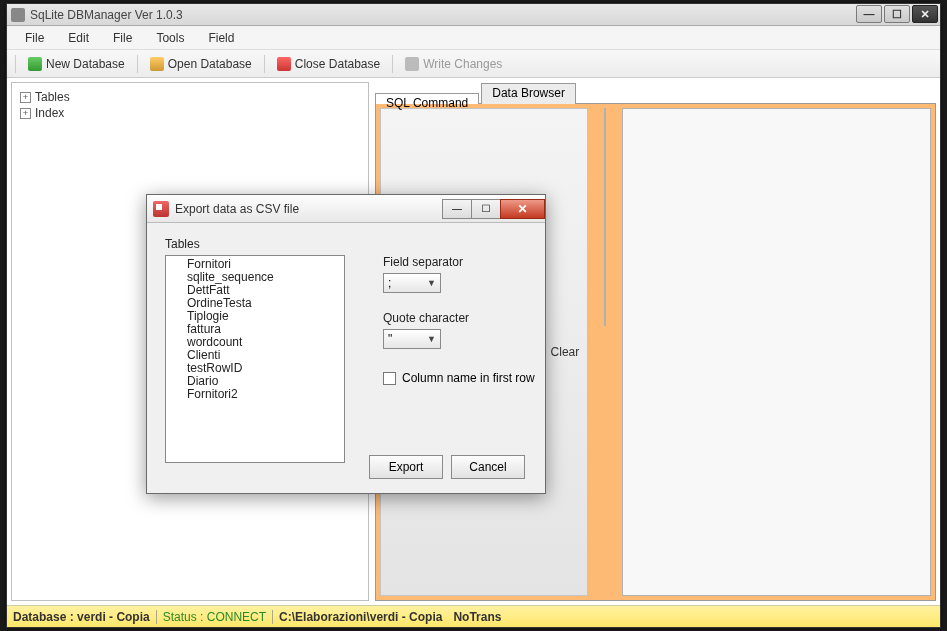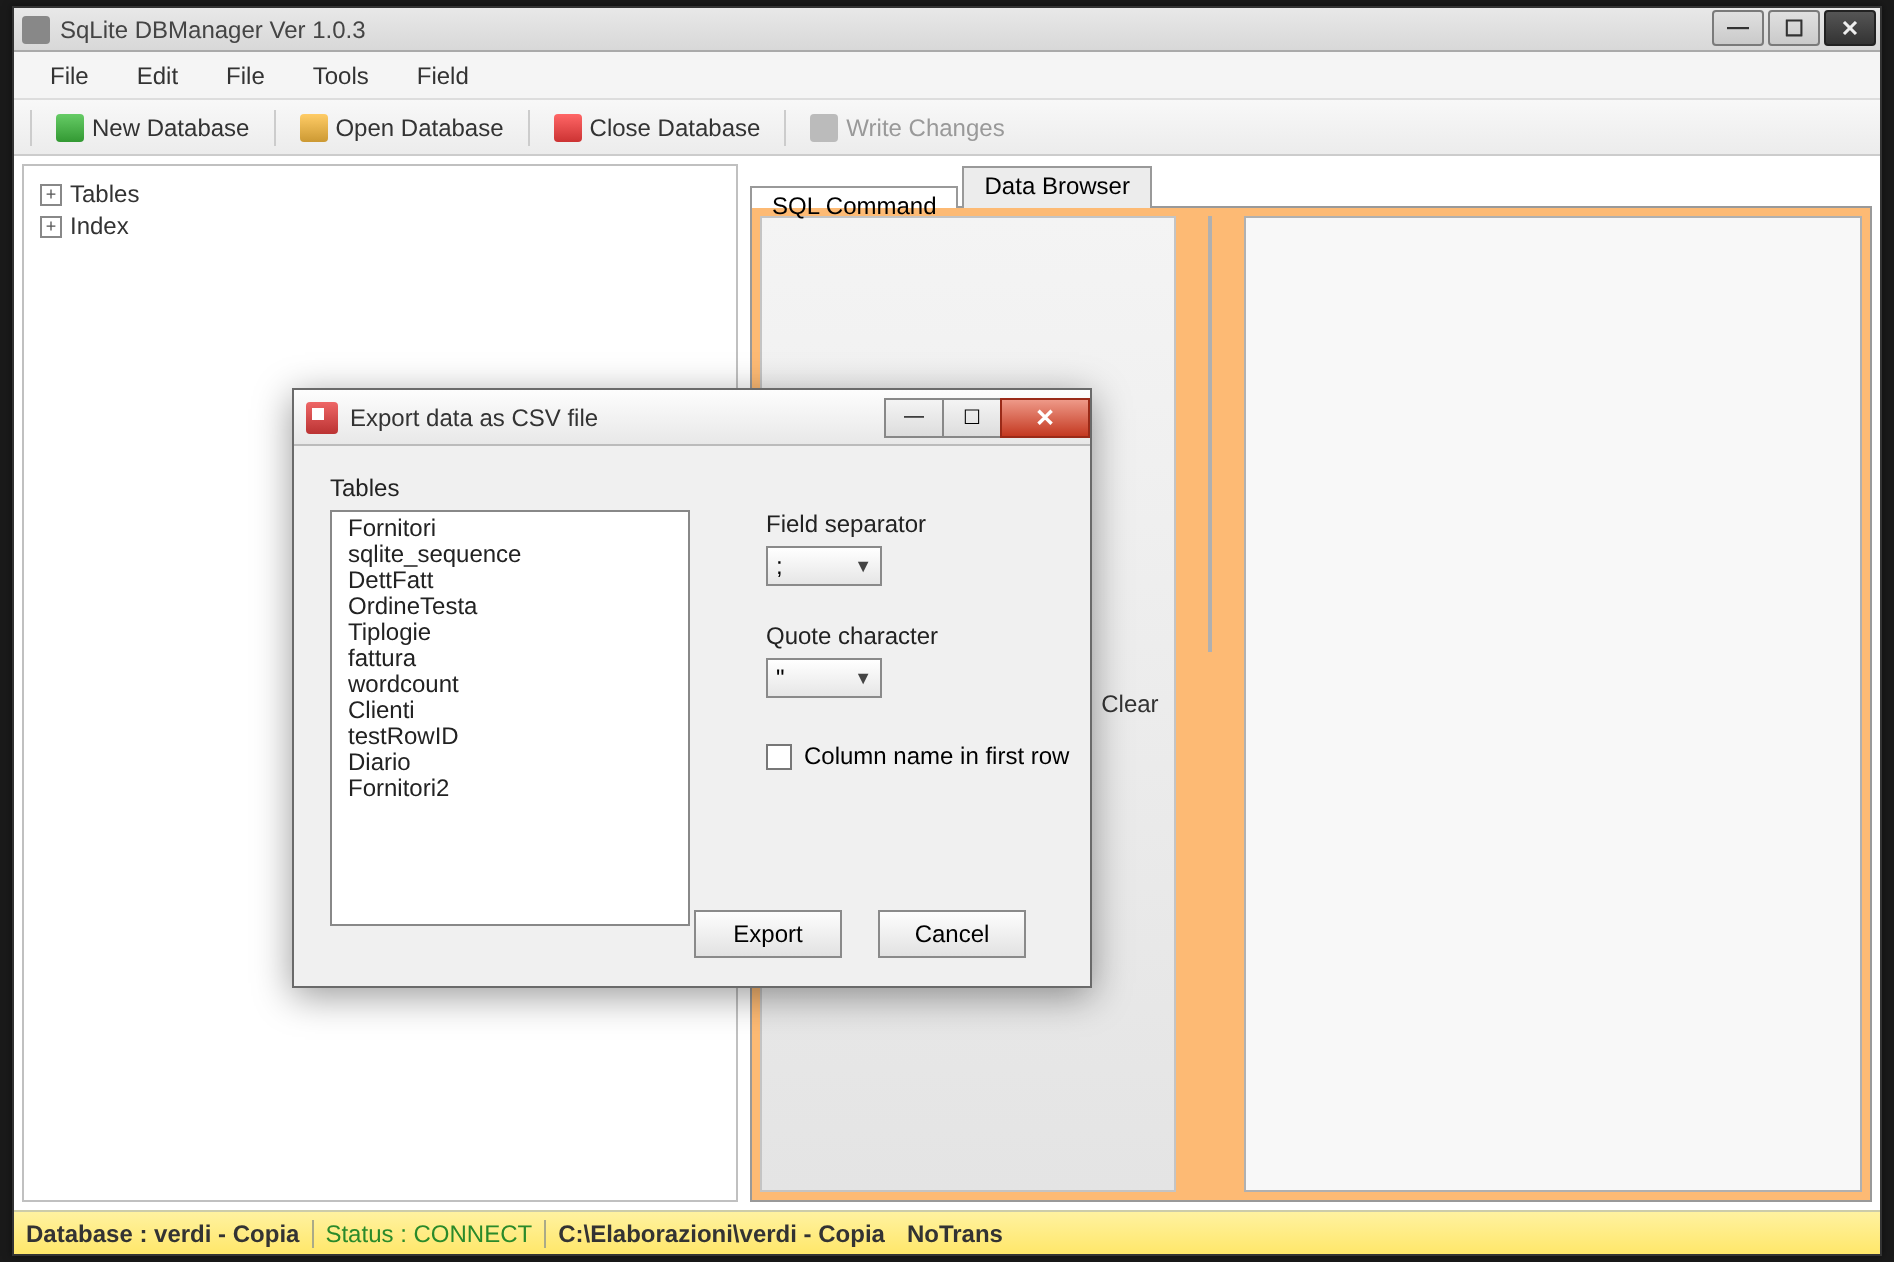"Fornitori" .listbox { padding: 2px 8px -> 2px 21px }
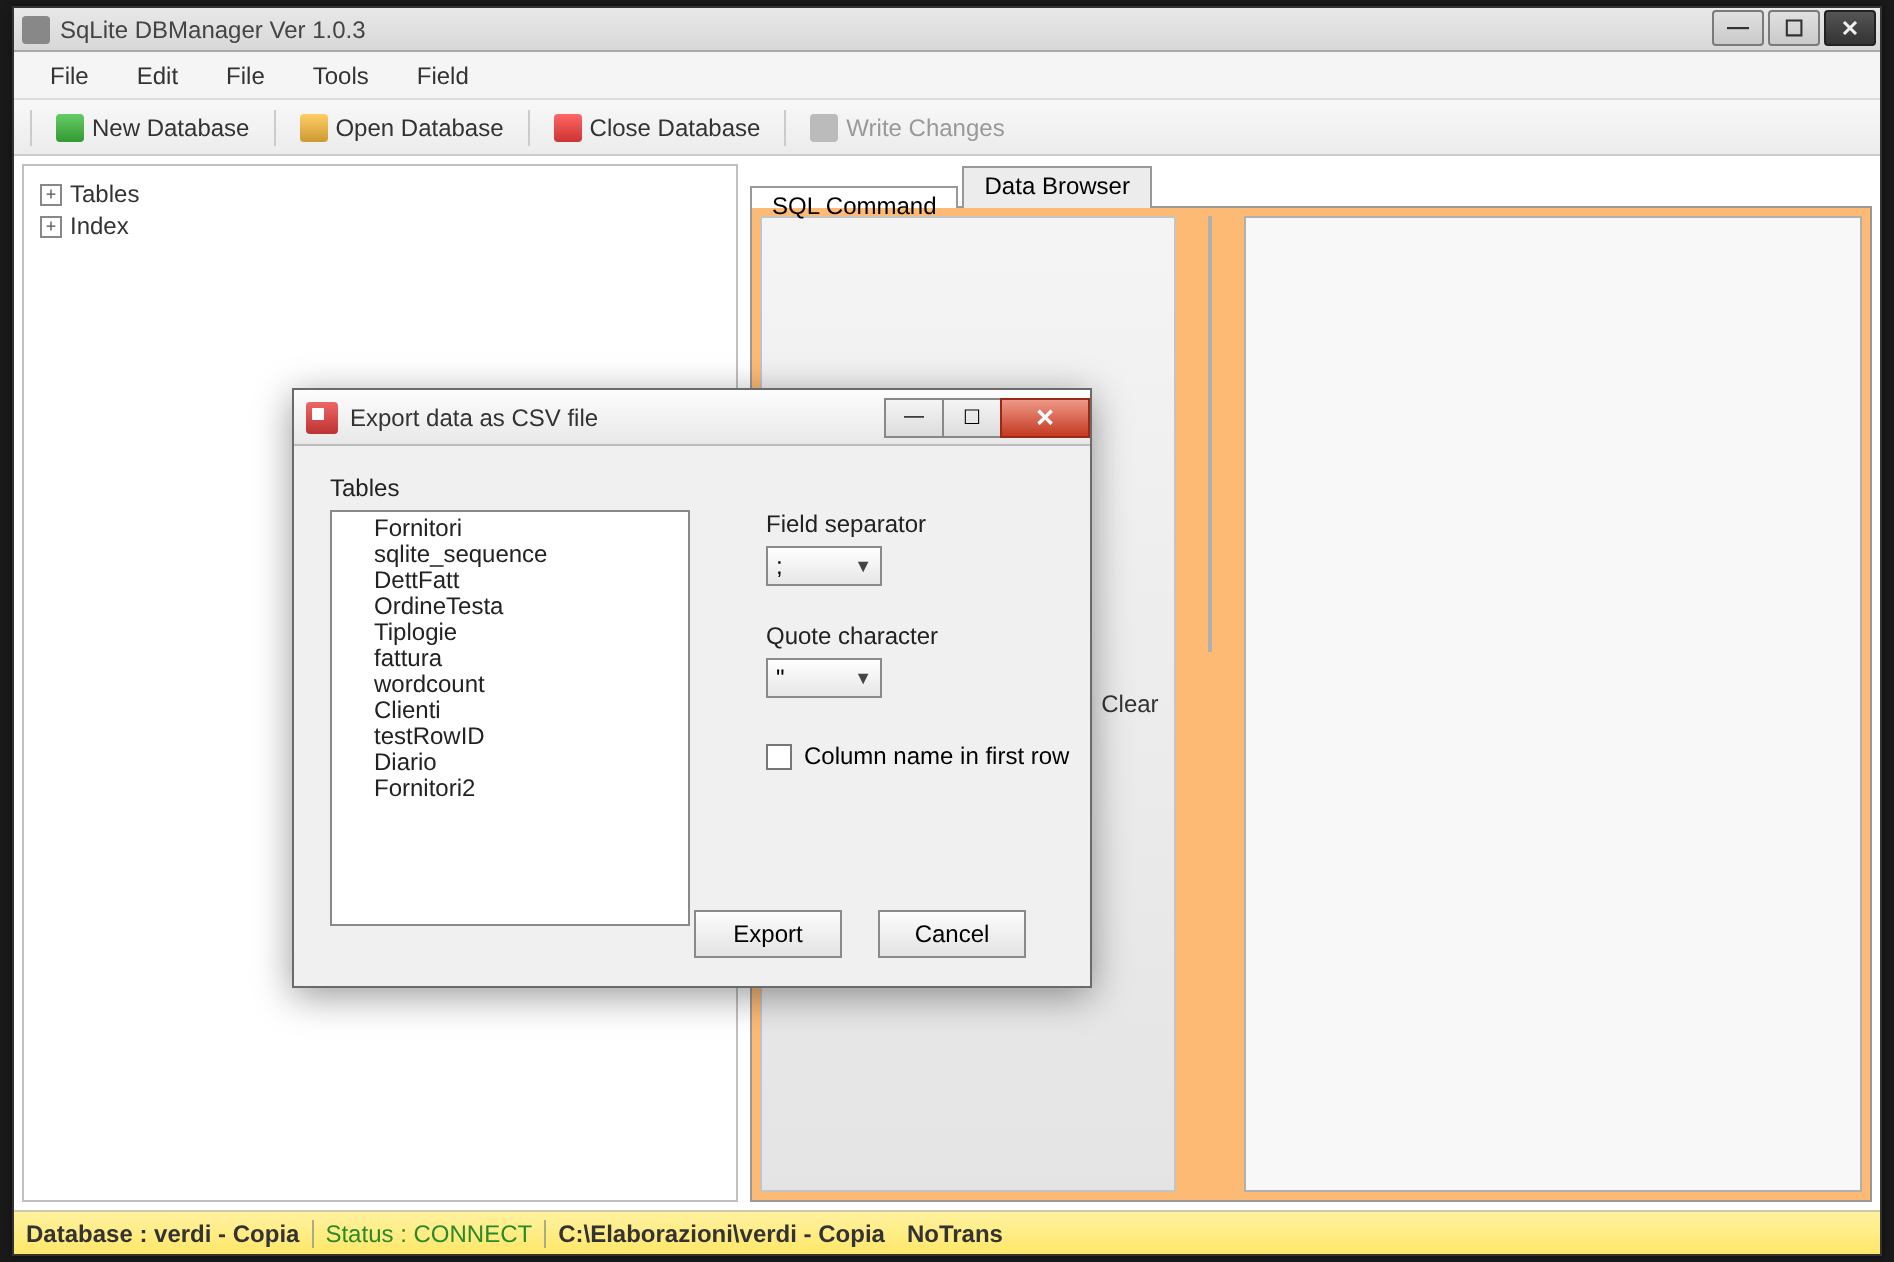"Export" .dlg-buttons { gap: 18px -> 8px; right: 32px -> 20px }
